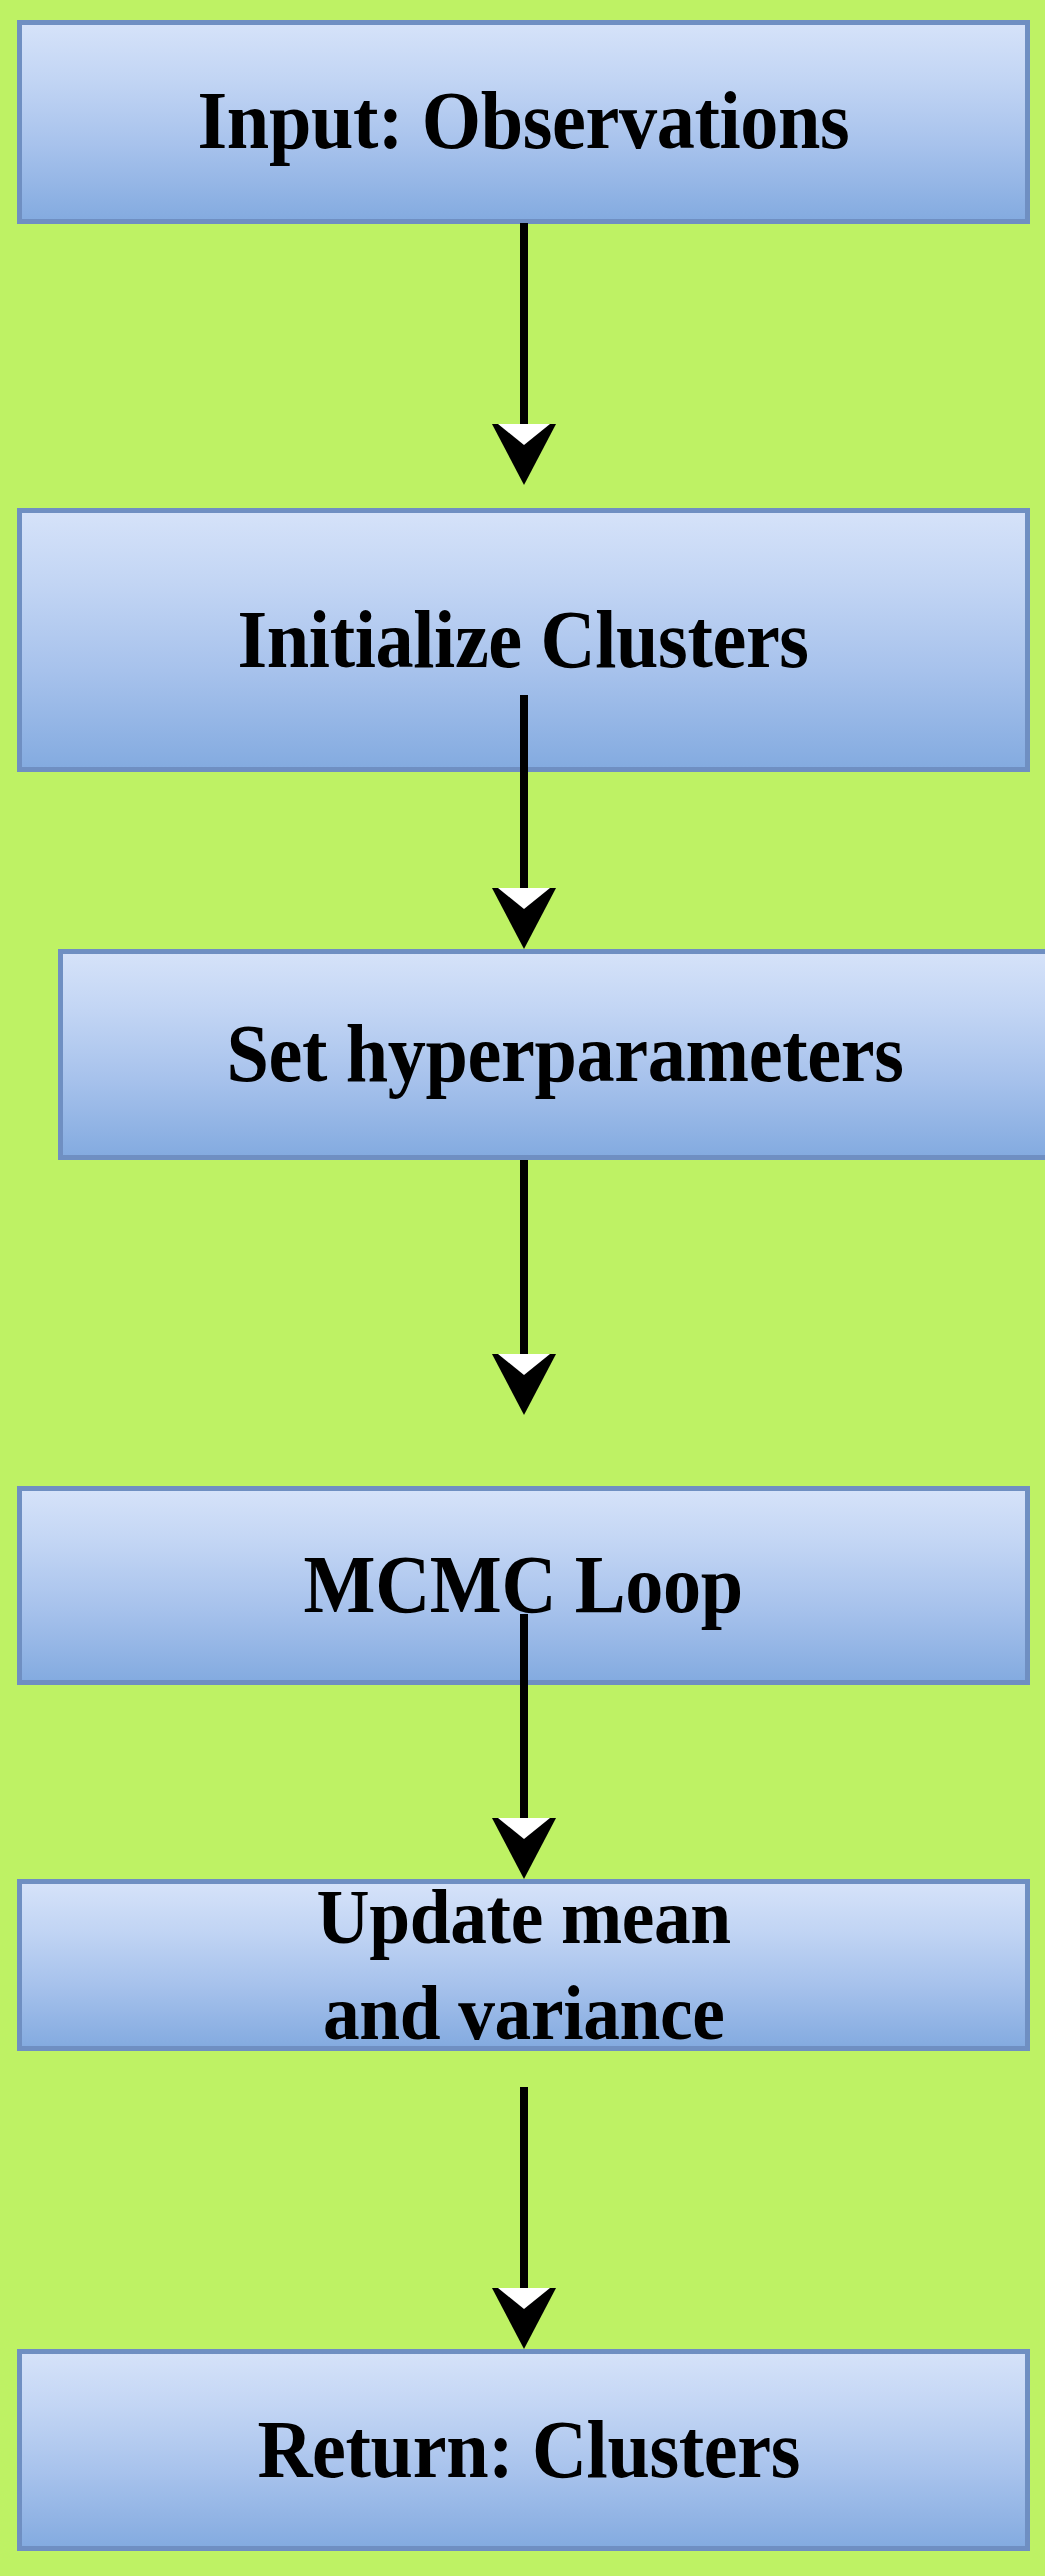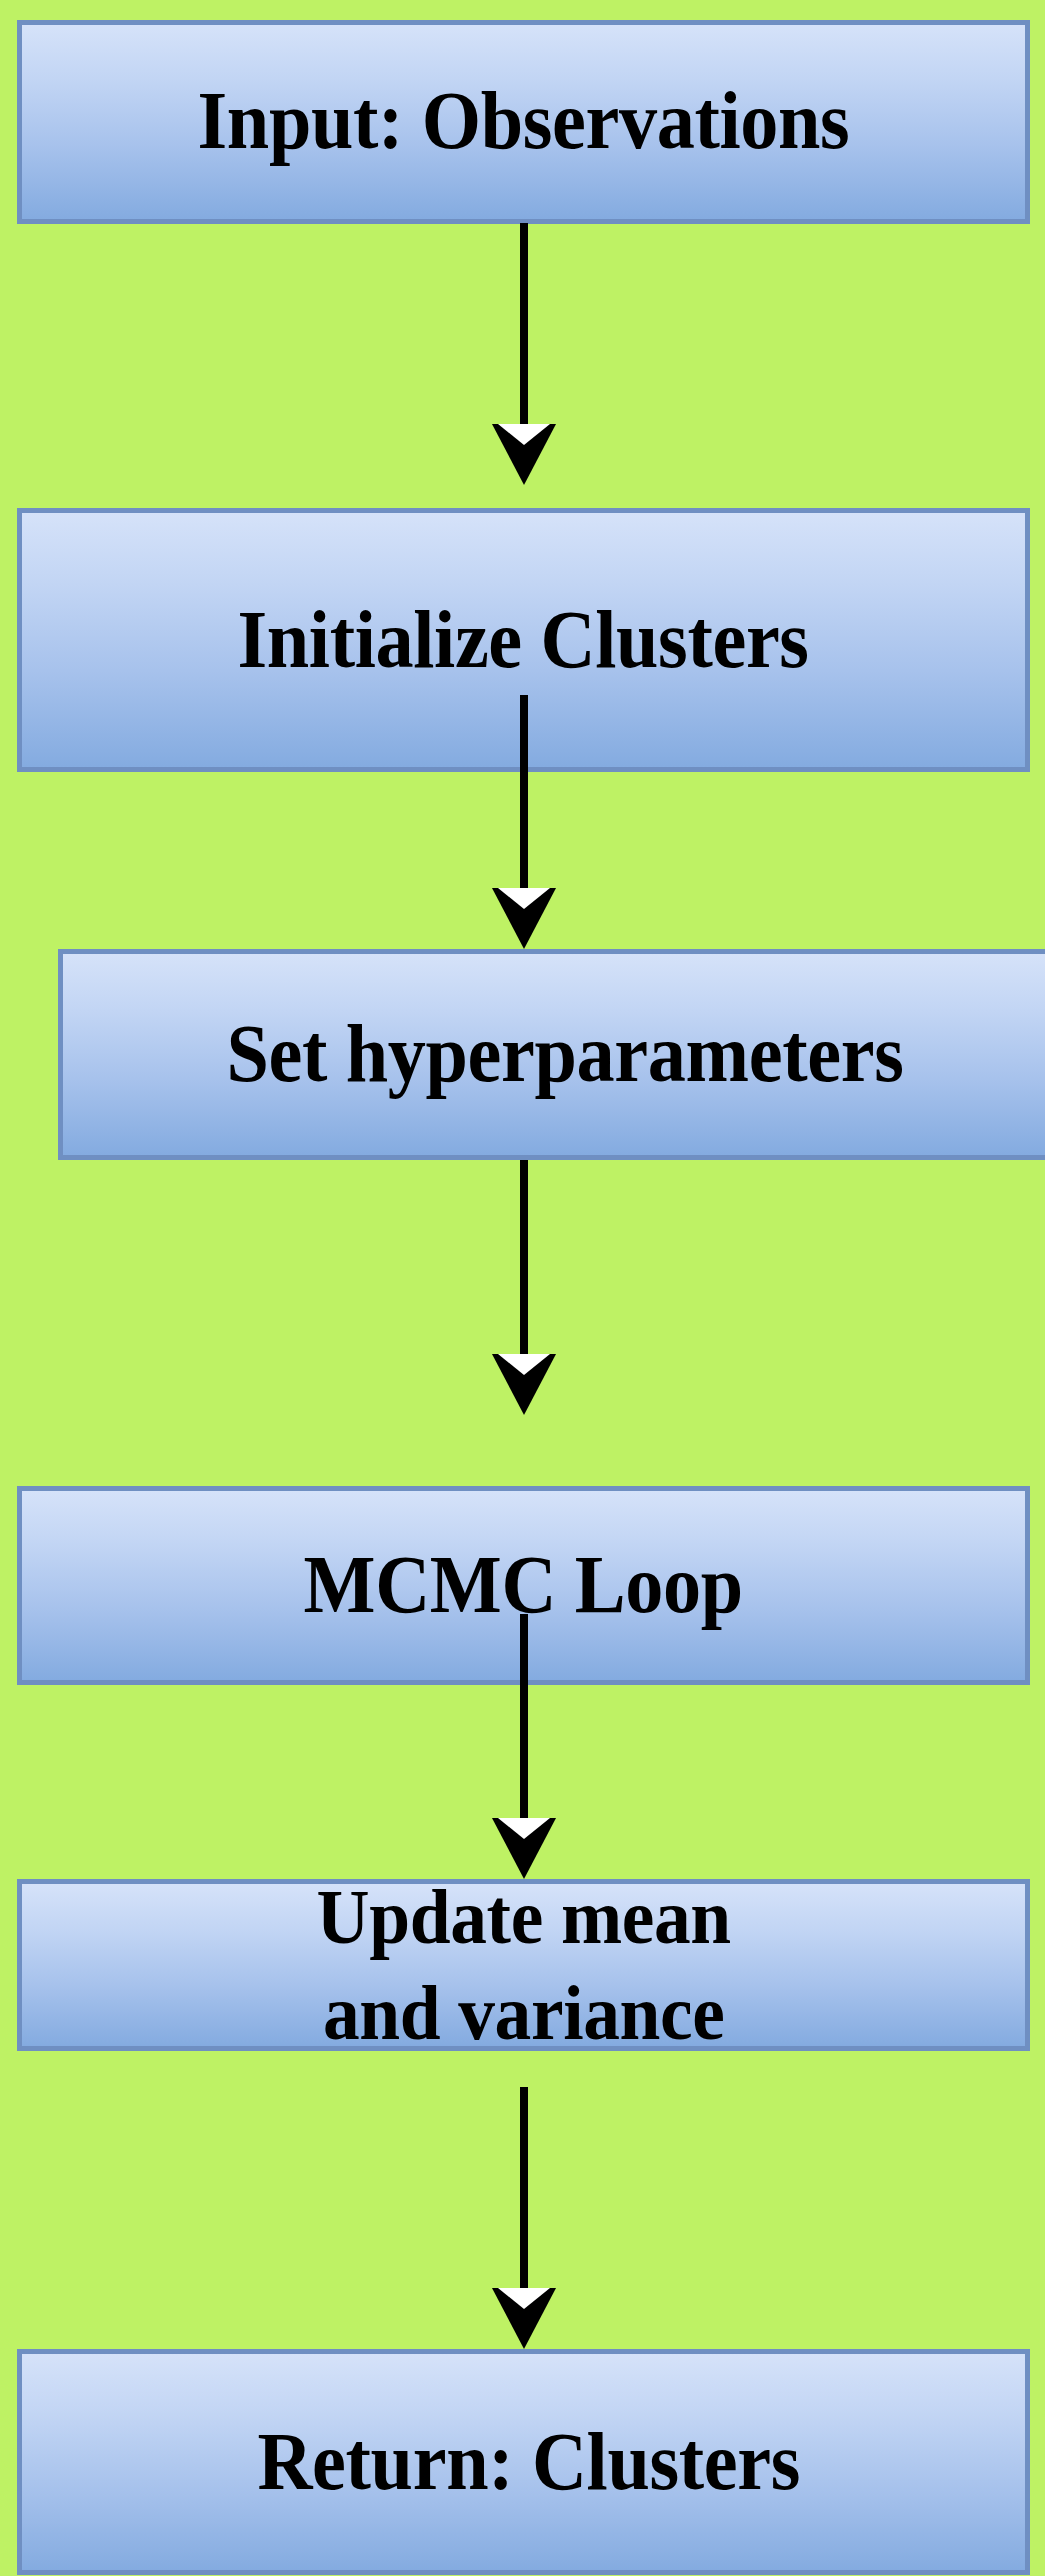"Return: Clusters" div.node { height: 226px -> 202px }
